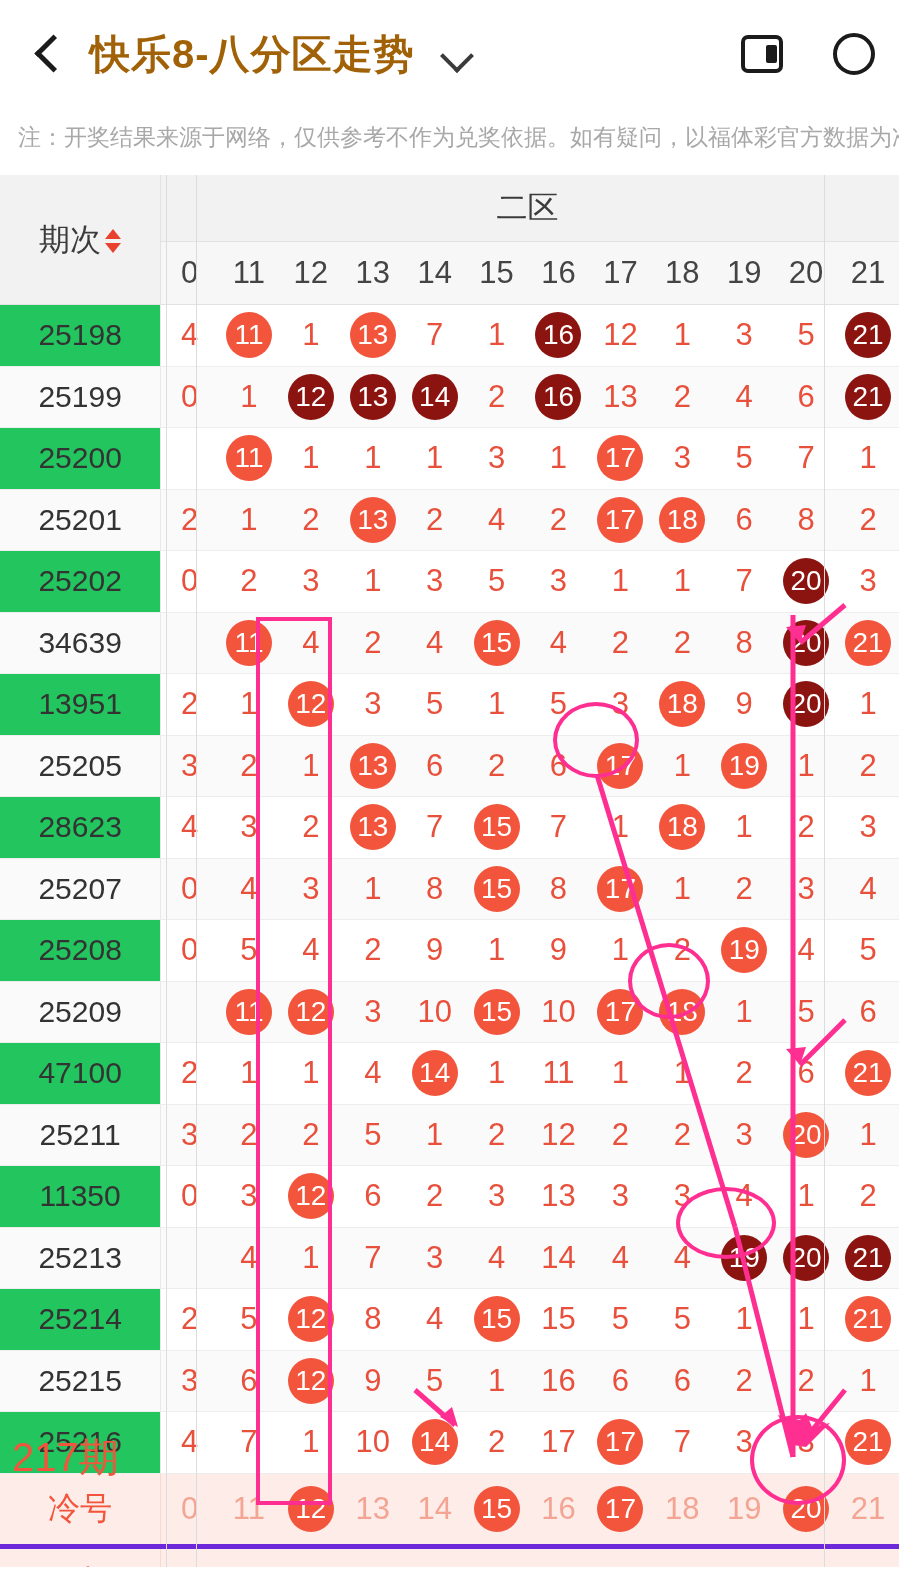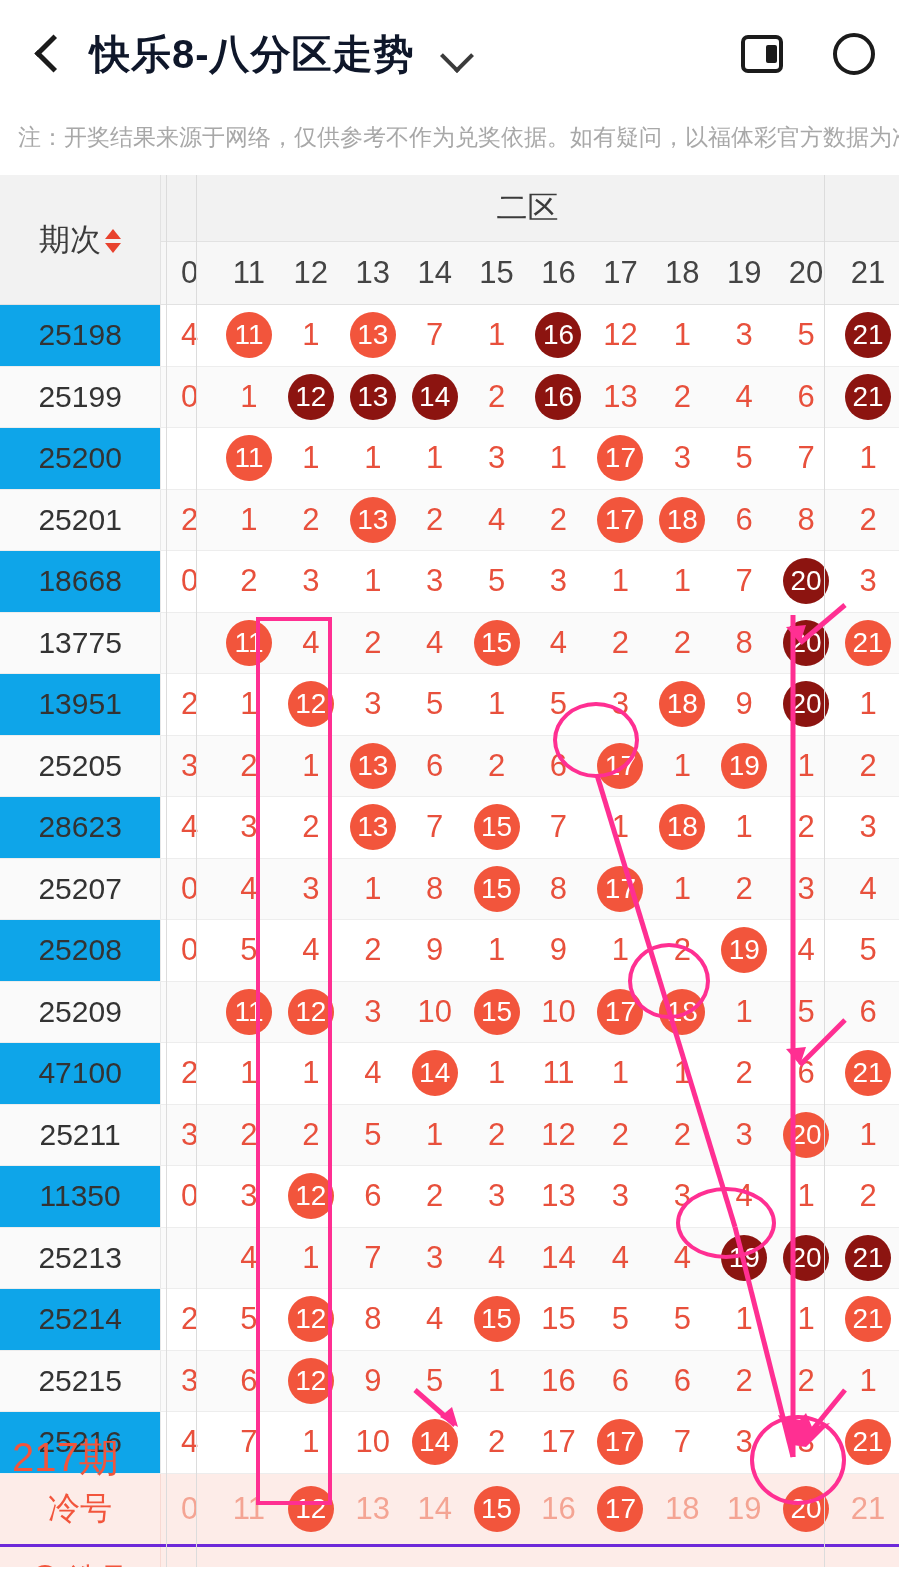"快乐8-八分区走势" .header-title { color: #0f172a -> #a16207 }
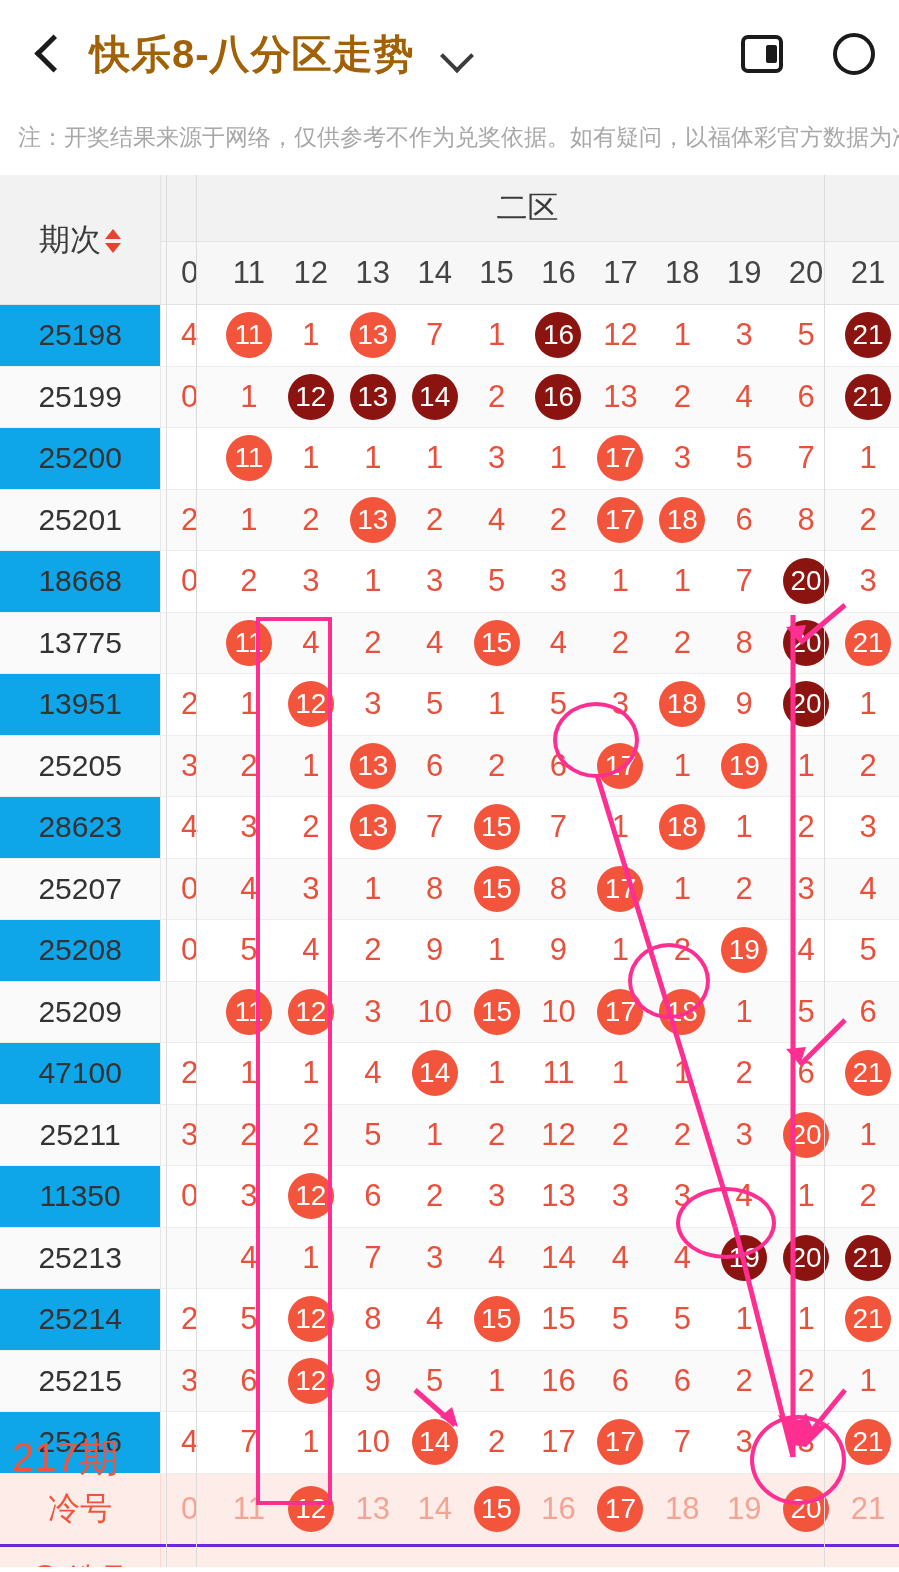"25198" tr.data-row td.period { background: #0ea5e9 -> #22c55e }
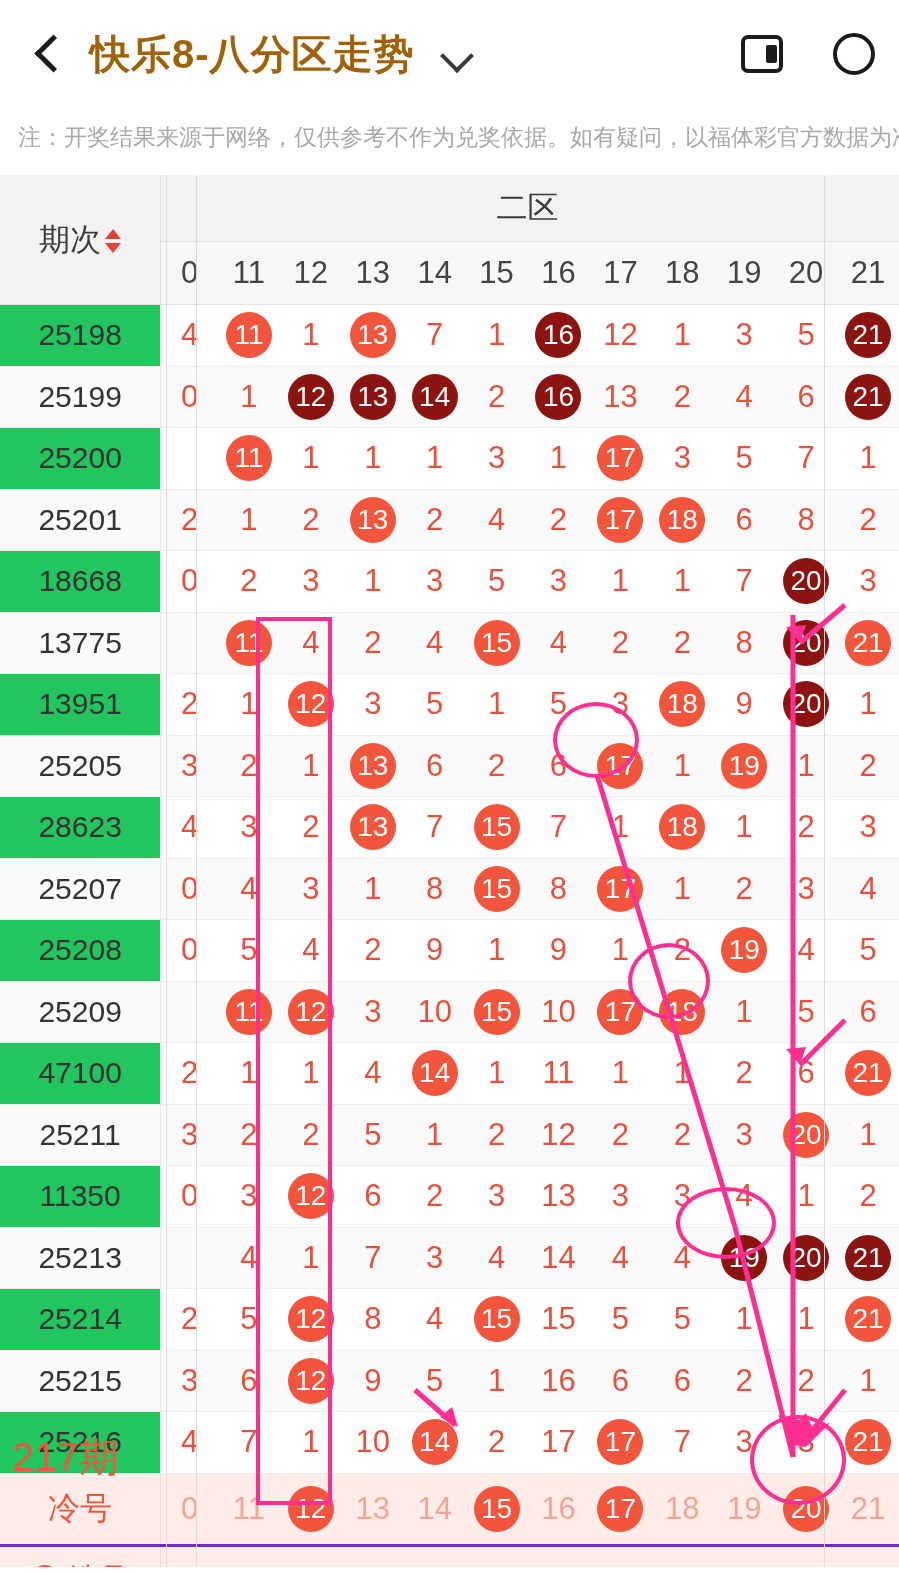"18668" td.period { text: 18668 -> 25202 }
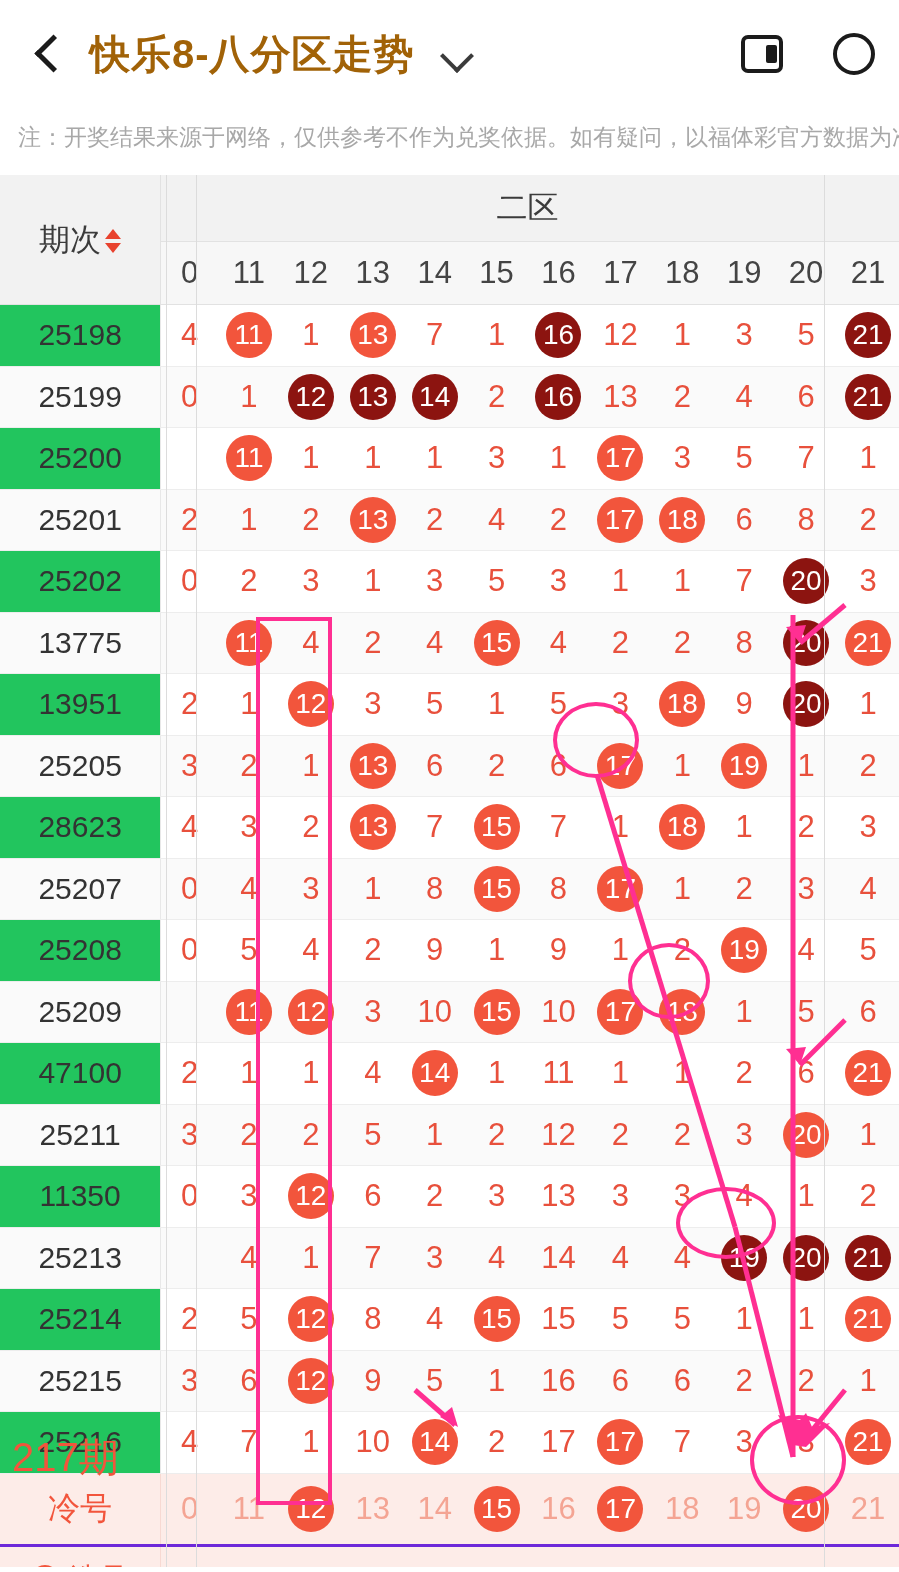"13775" td.period { text: 13775 -> 34639 }
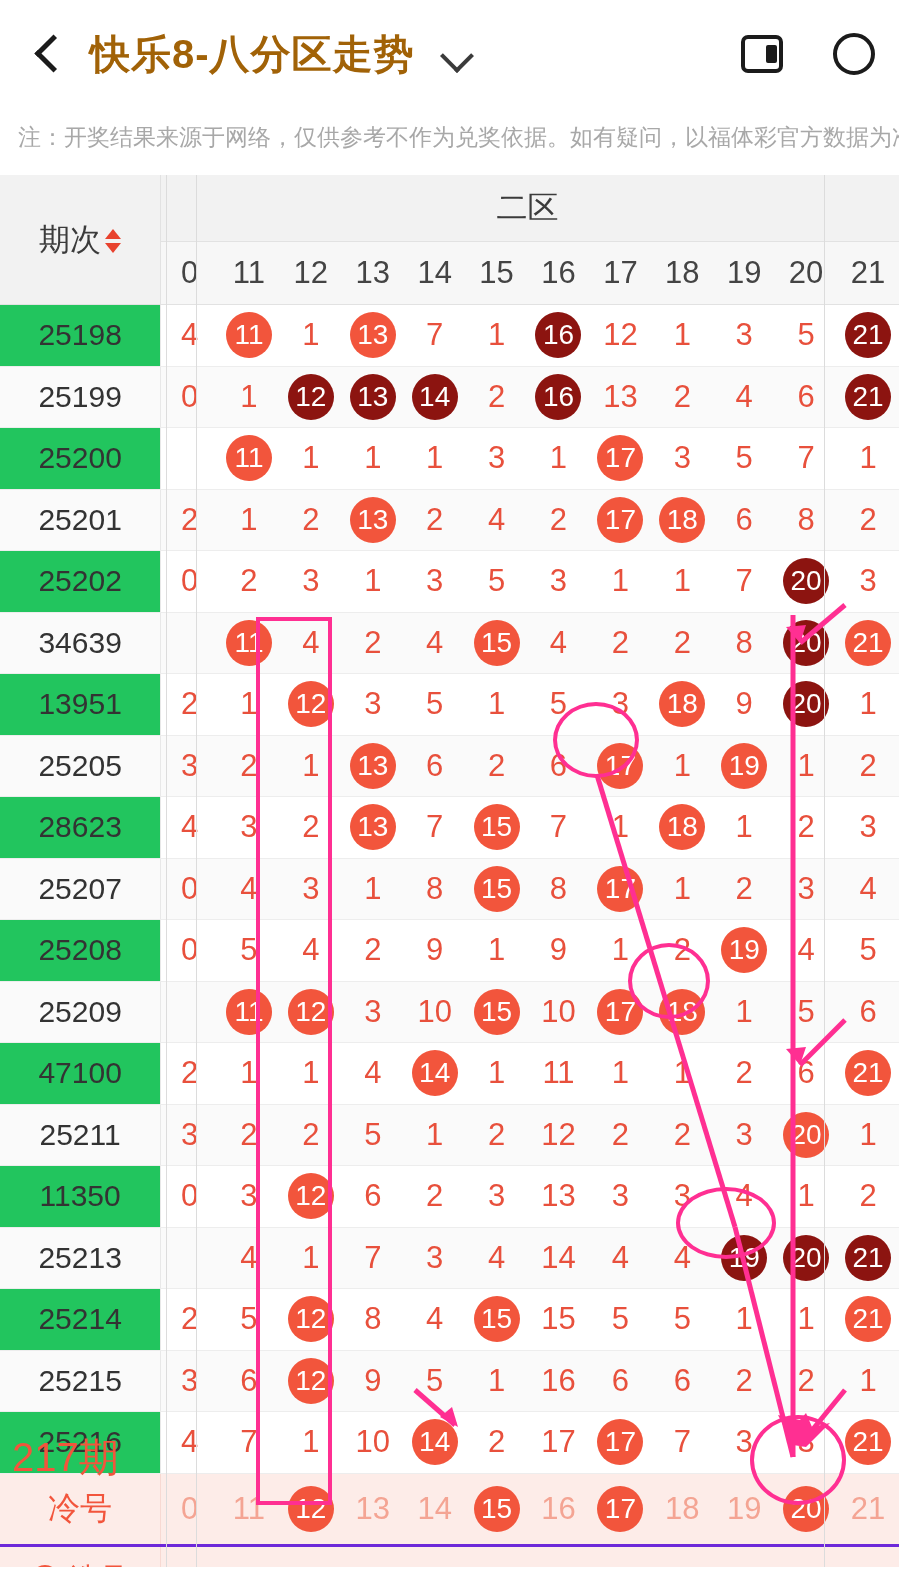"冷号" tr.cur-row td { border-bottom: 3px solid #6d28d9 -> 5px solid #6d28d9 }
